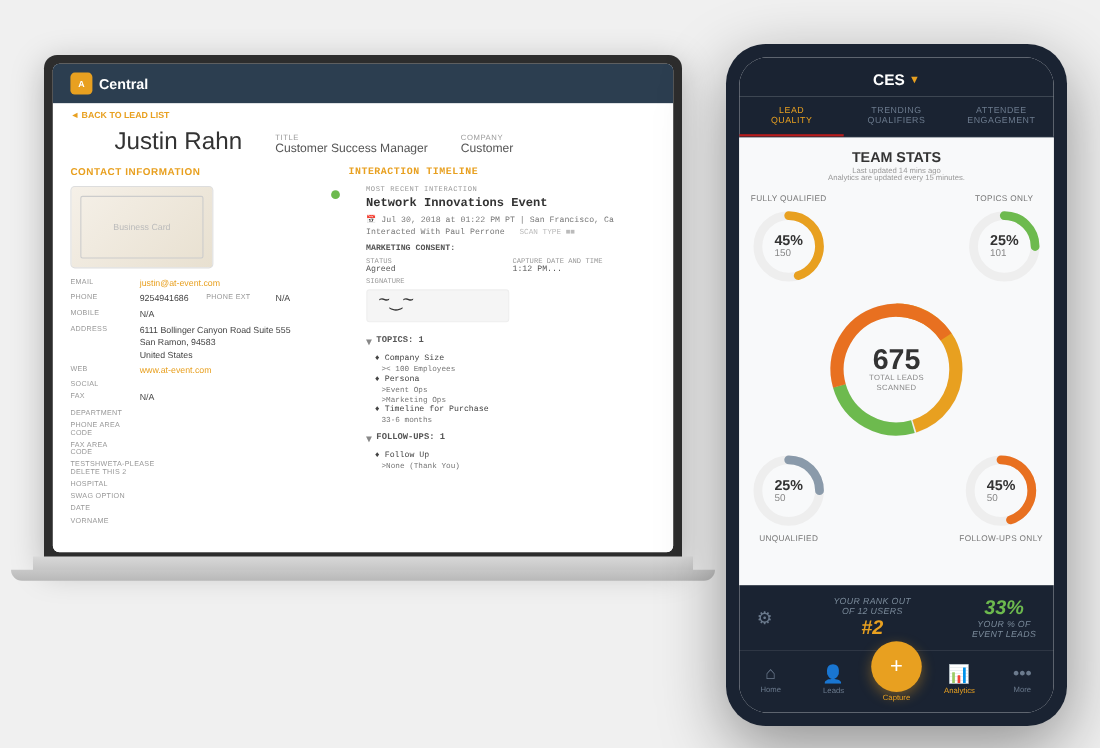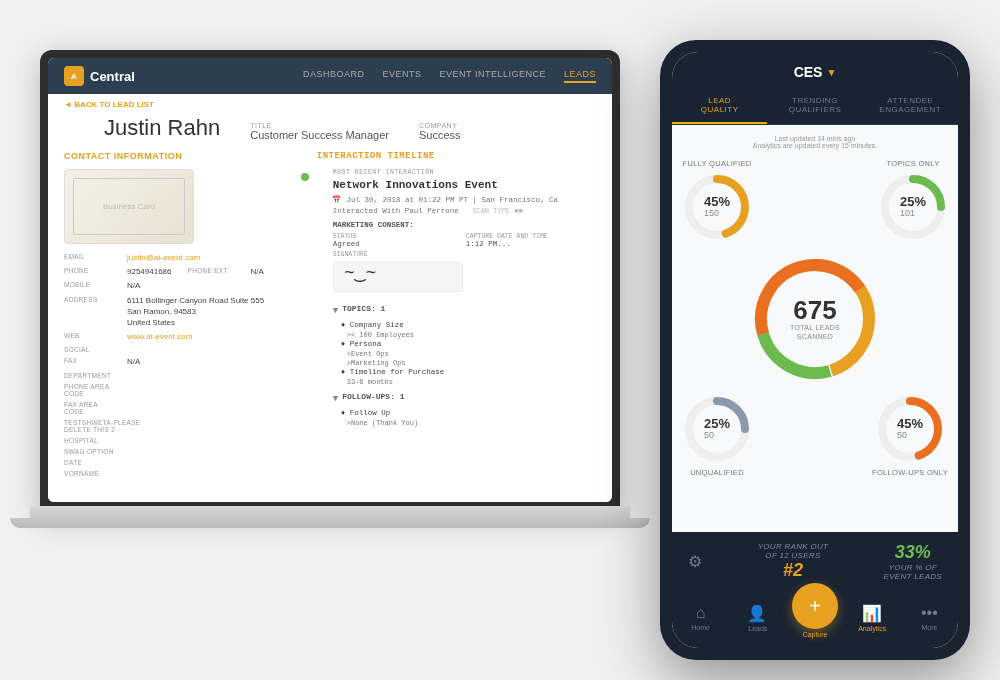"DASHBOARD" div.laptop-nav-items { html: <div> <span>DASHBOARD</span> <span>EVENTS</span> <span>EVENT INTELLIGENCE</span> <span>LEADS</span> </div> -> none }
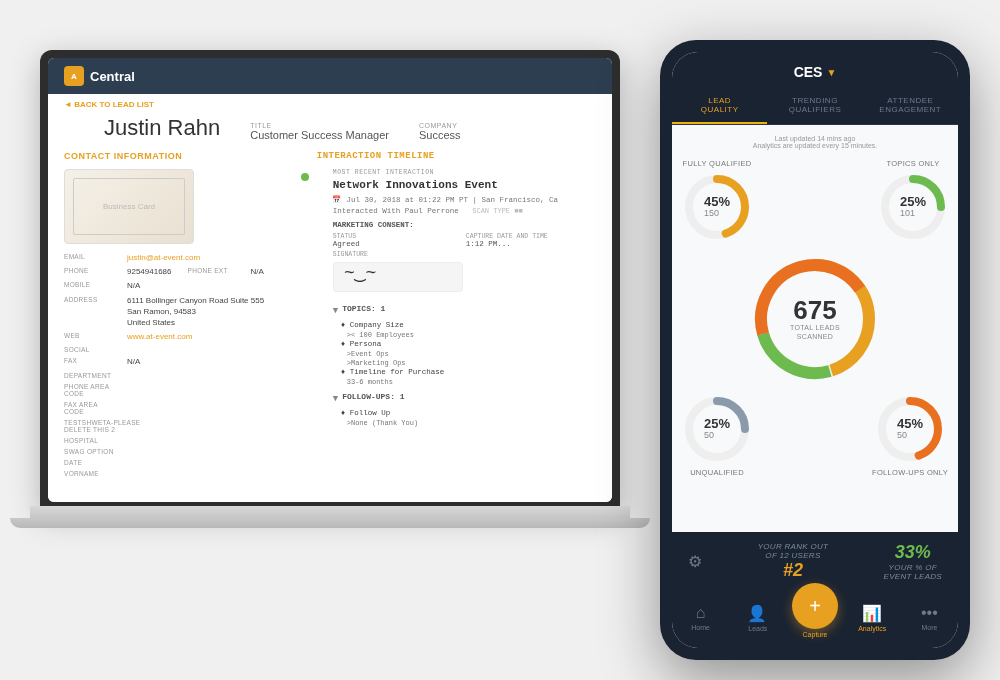"LEAD" .phone-tab.active { border-bottom: 2px solid #eab308 -> 2px solid #b91c1c }
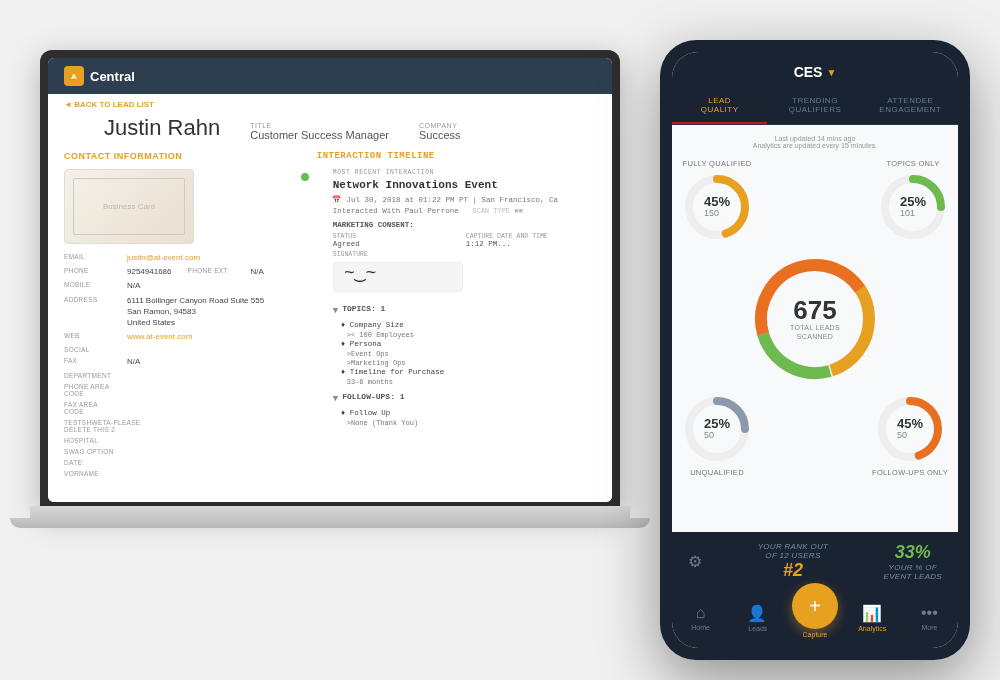"Success" div.lead-value { text: Success -> Customer }
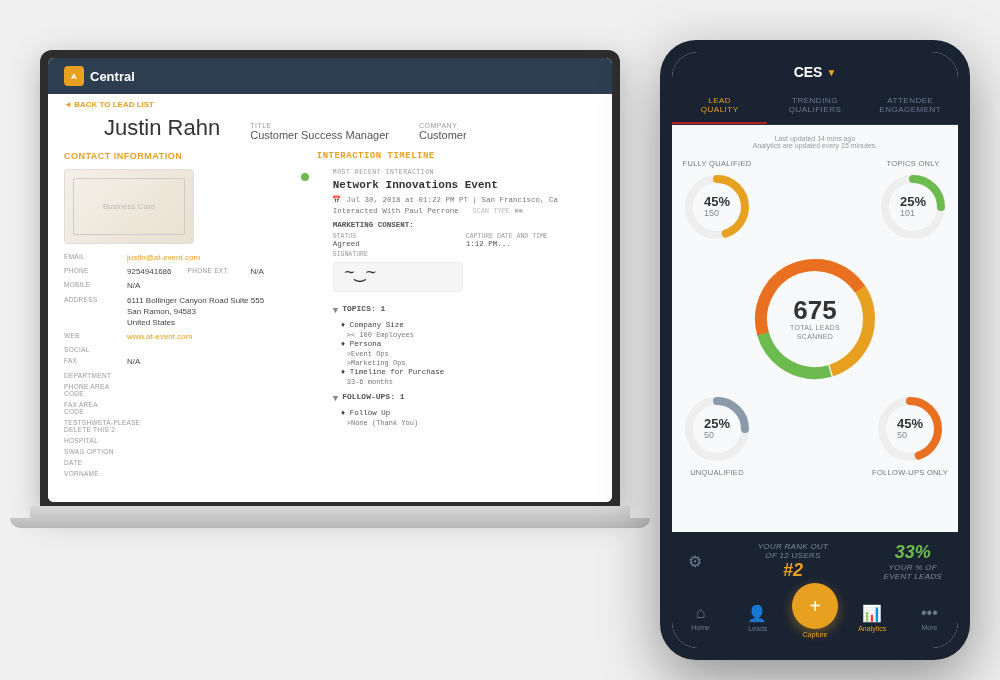"TEAM STATS" div.team-stats-title { html: none -> <div>TEAM STATS</div> }
